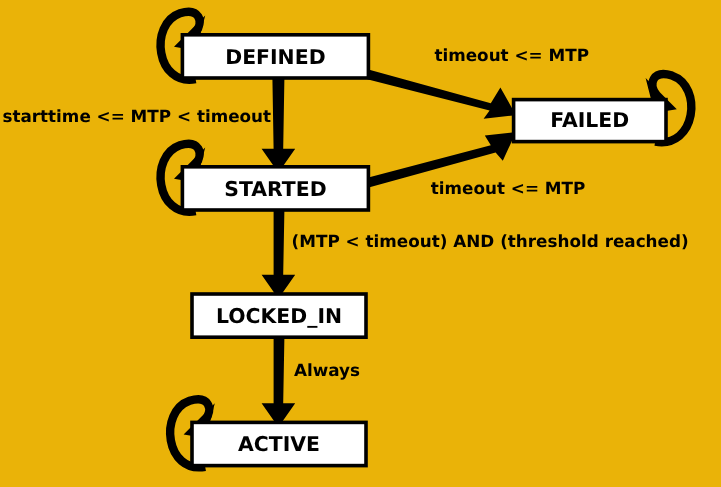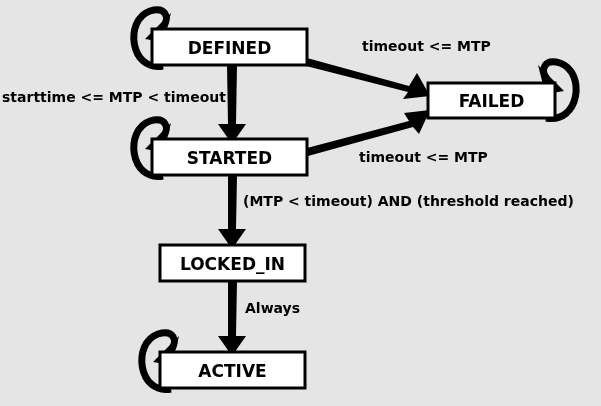"DEFINED" #diagram-root { background: #e5e5e5 -> #eab308 }
